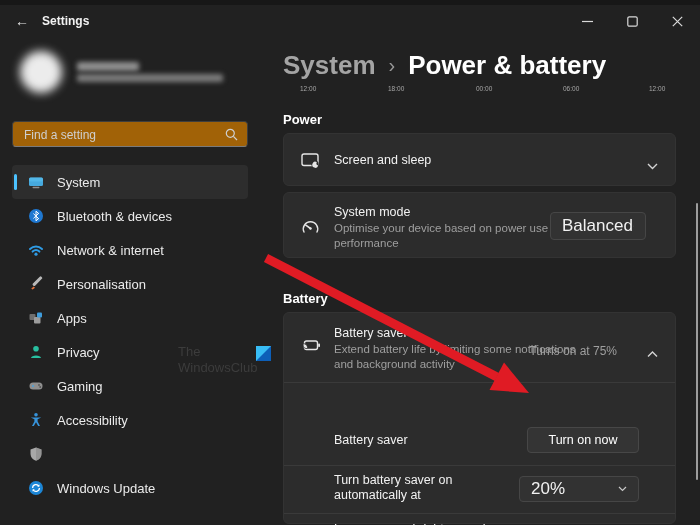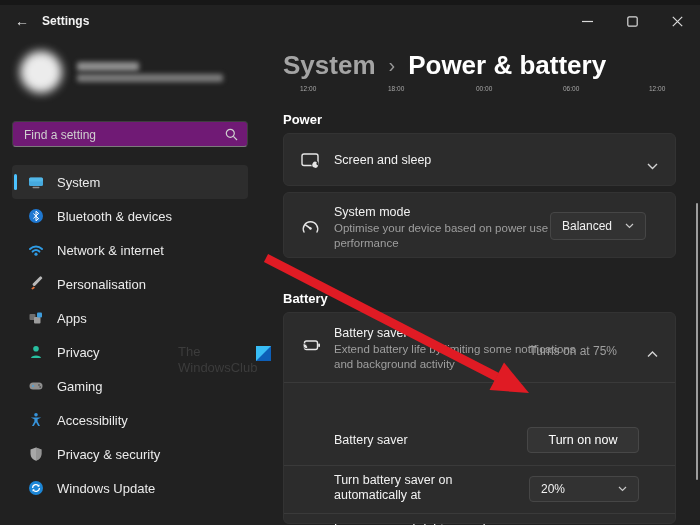"Find a setting" .search-box { background: #701a75 -> #a16207 }
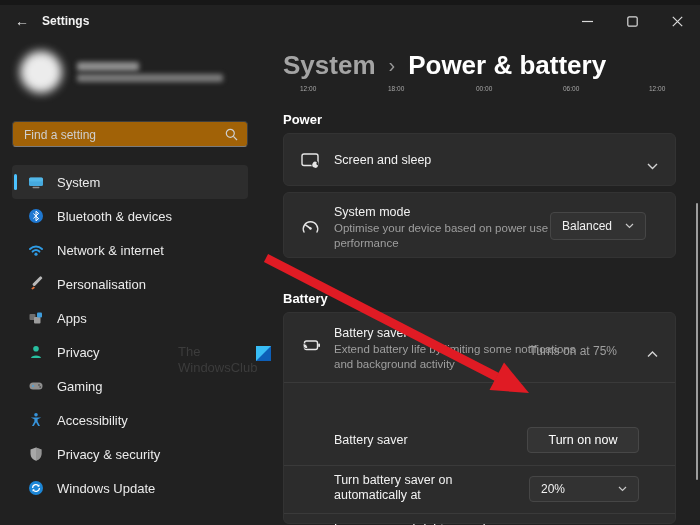"Balanced" .select { font-size: 12px -> 17px }
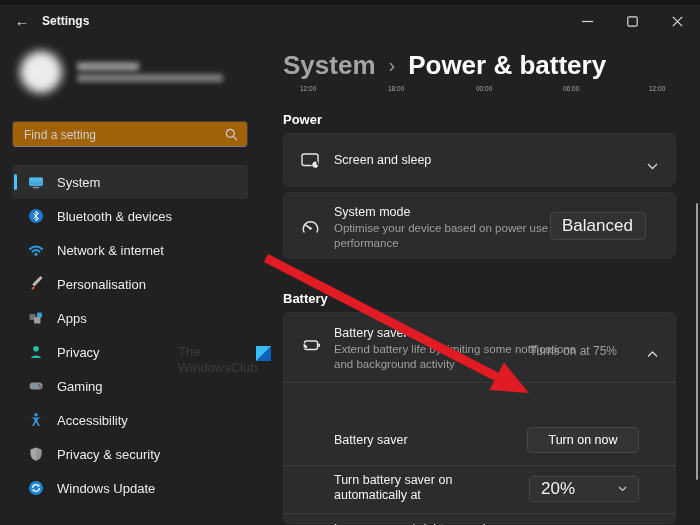"Privacy & security" span { html: <span>Privacy &amp; security</span> -> none }
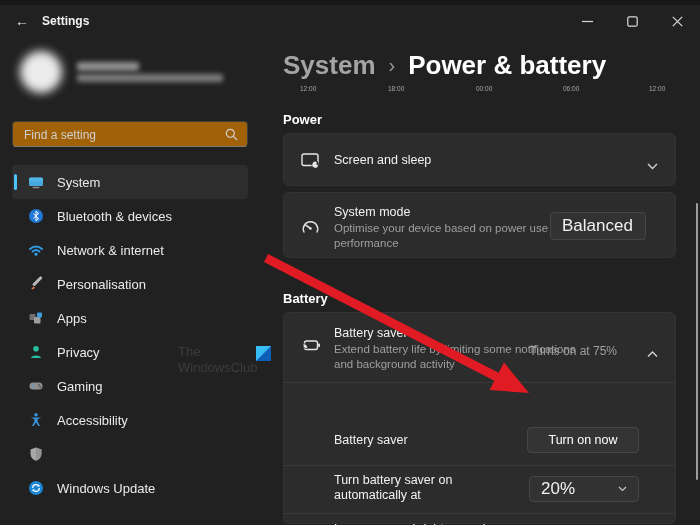"20%" div.select { width: 110px -> 120px }
